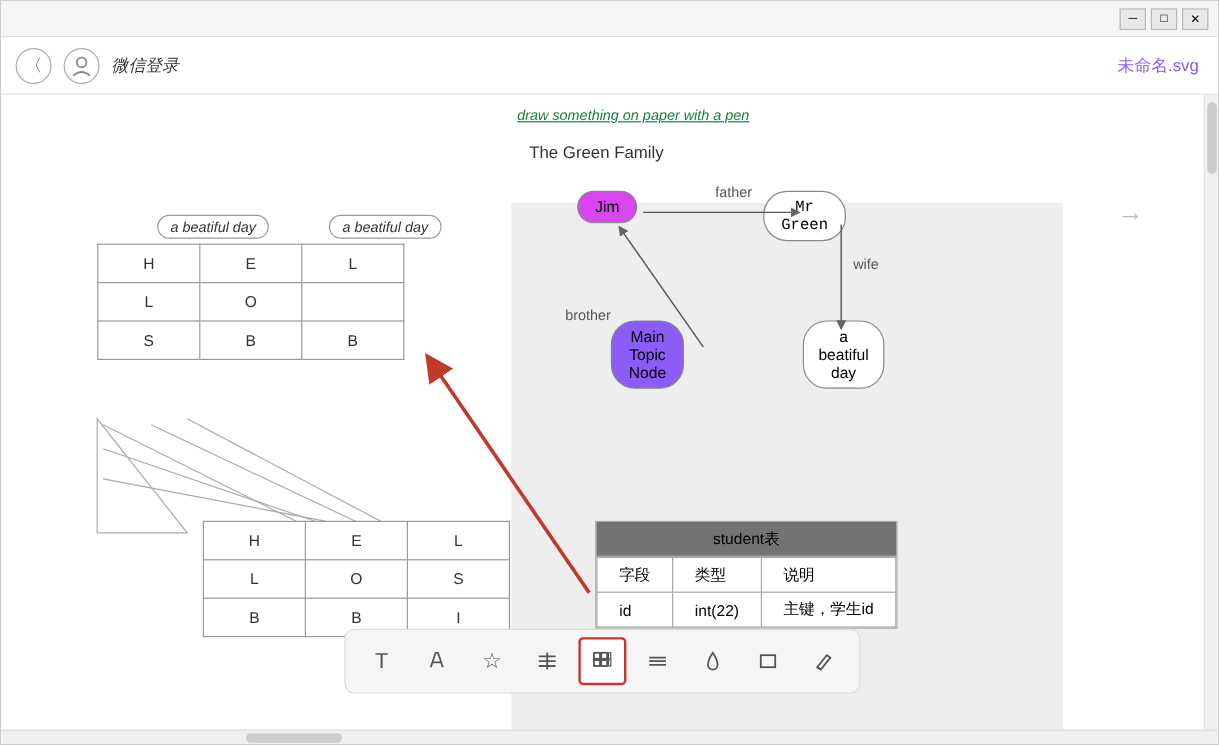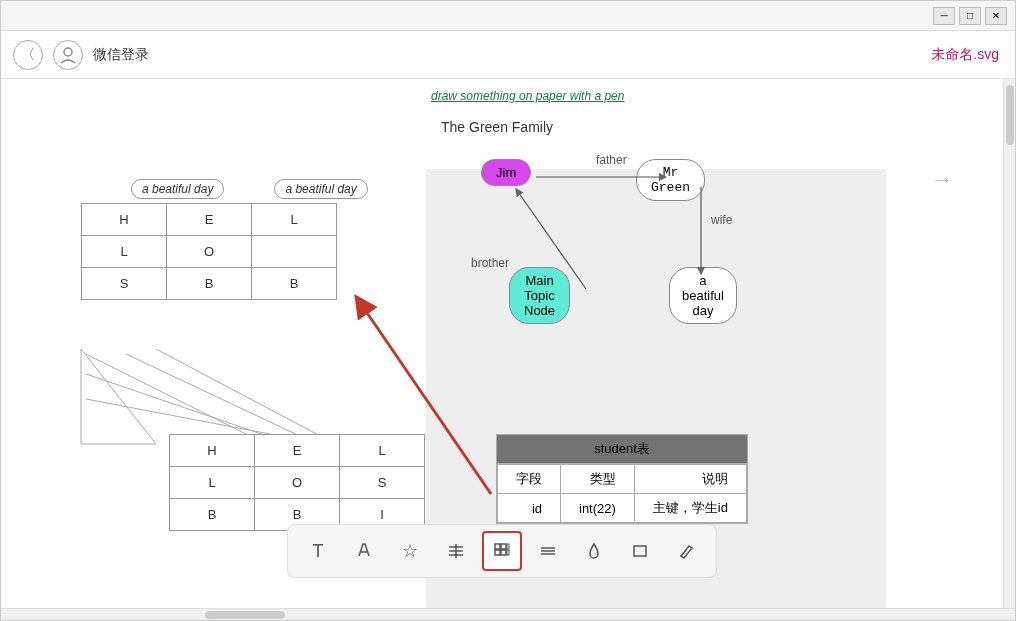"微信登录" .login-text { font-style: none -> italic }
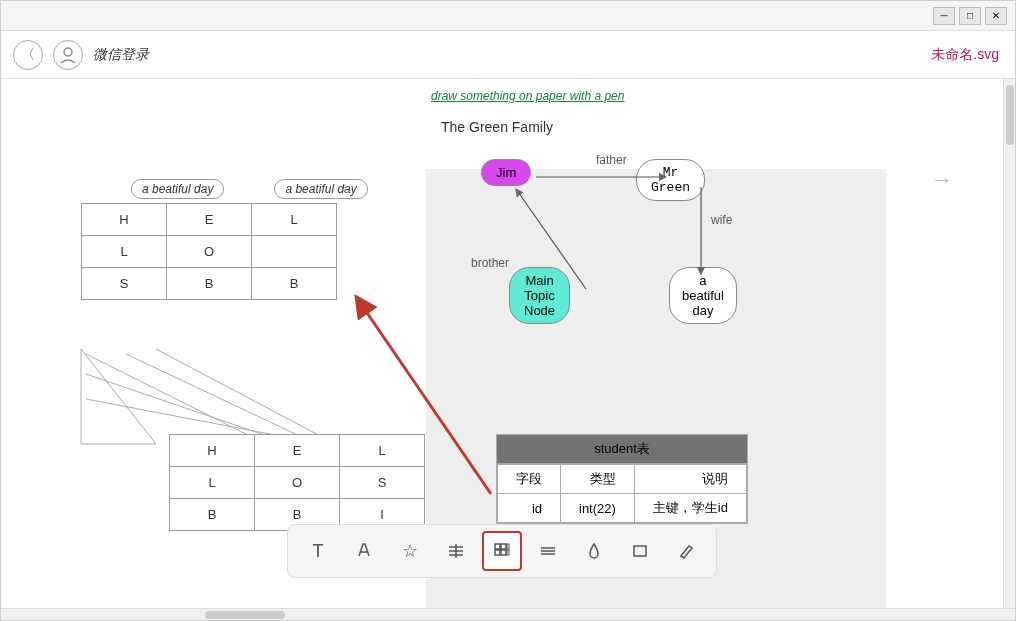"未命名.svg" .file-name { color: #be185d -> #8b5cf6 }
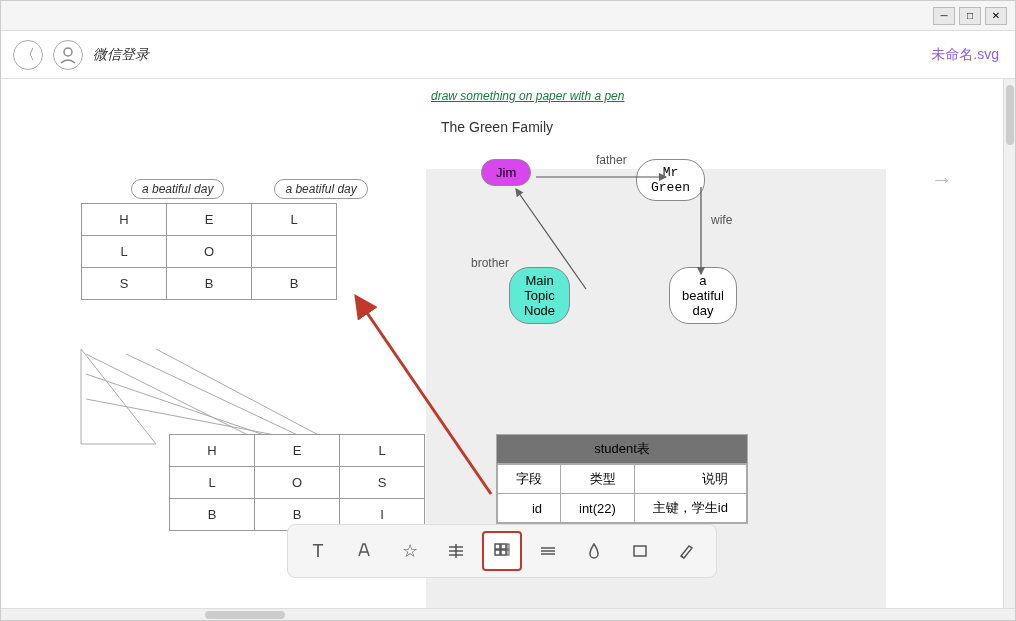"Main Topic Node" div { background: #5eead4 -> #8b5cf6 }
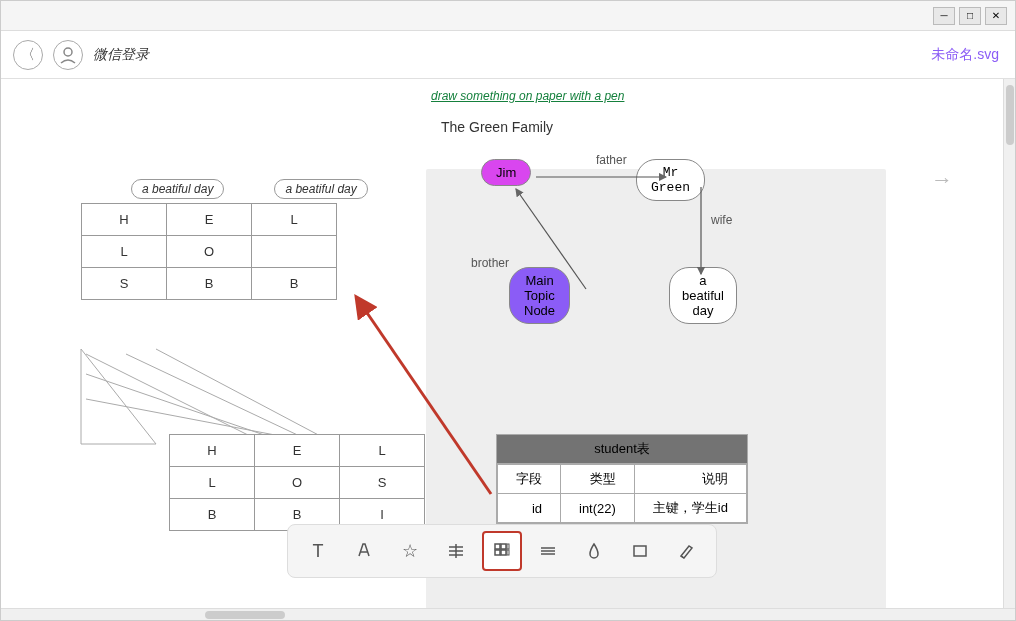"字段" .db-table td { text-align: right -> left }
